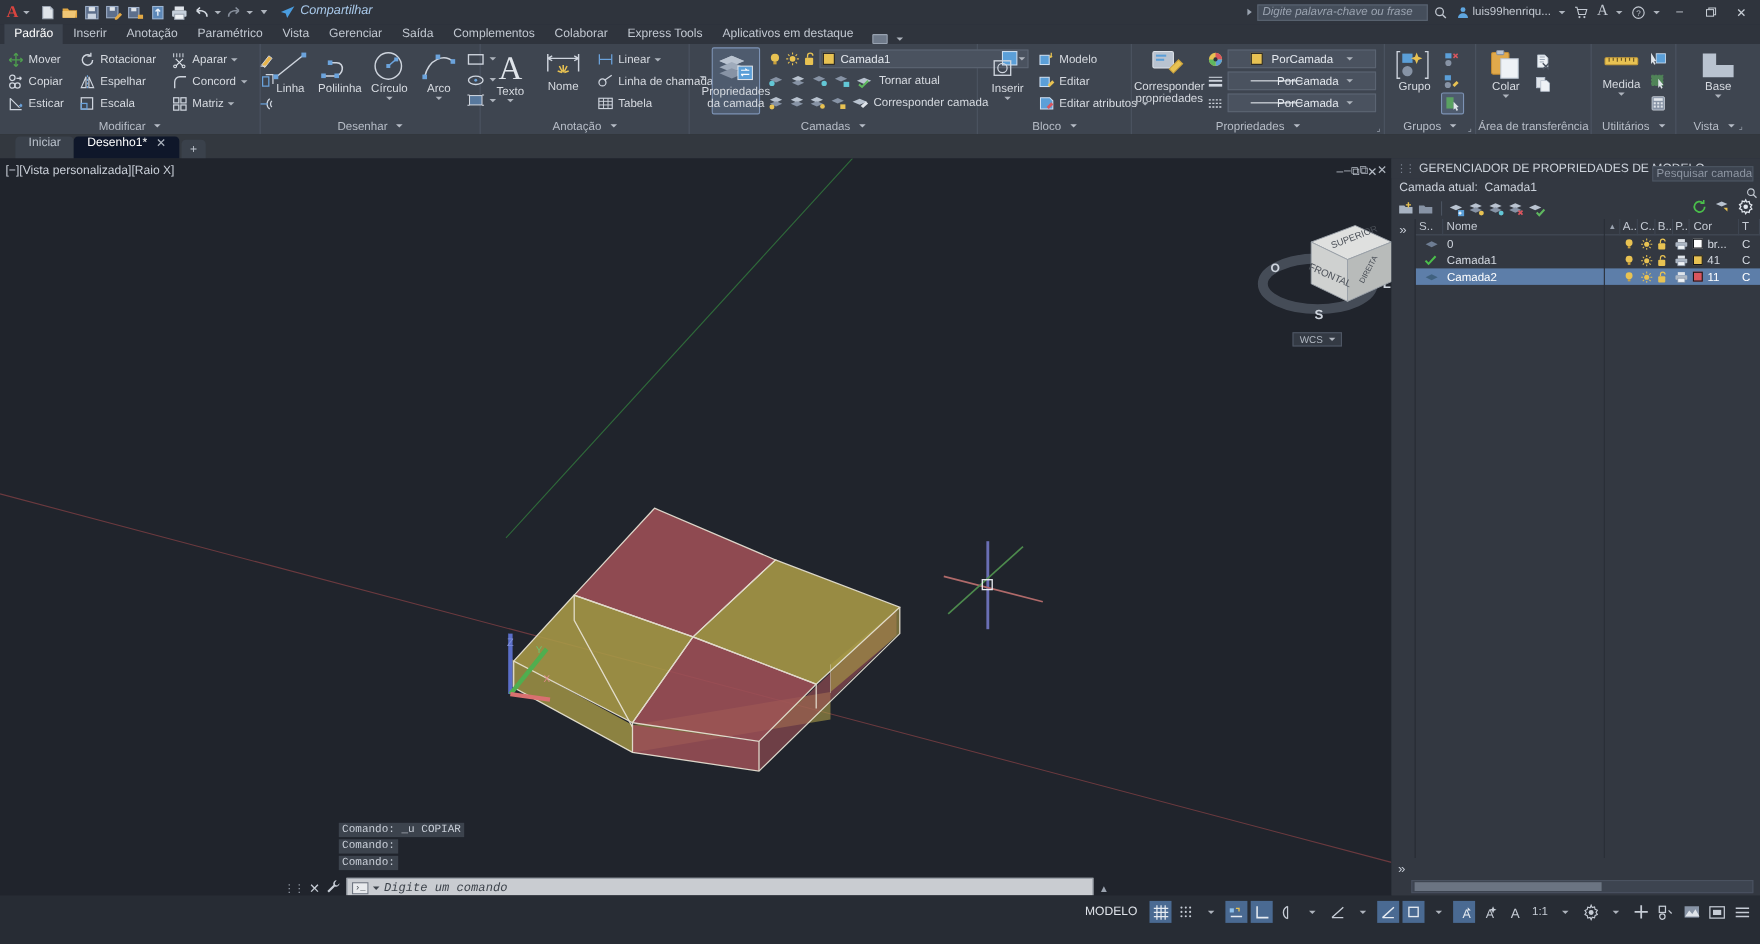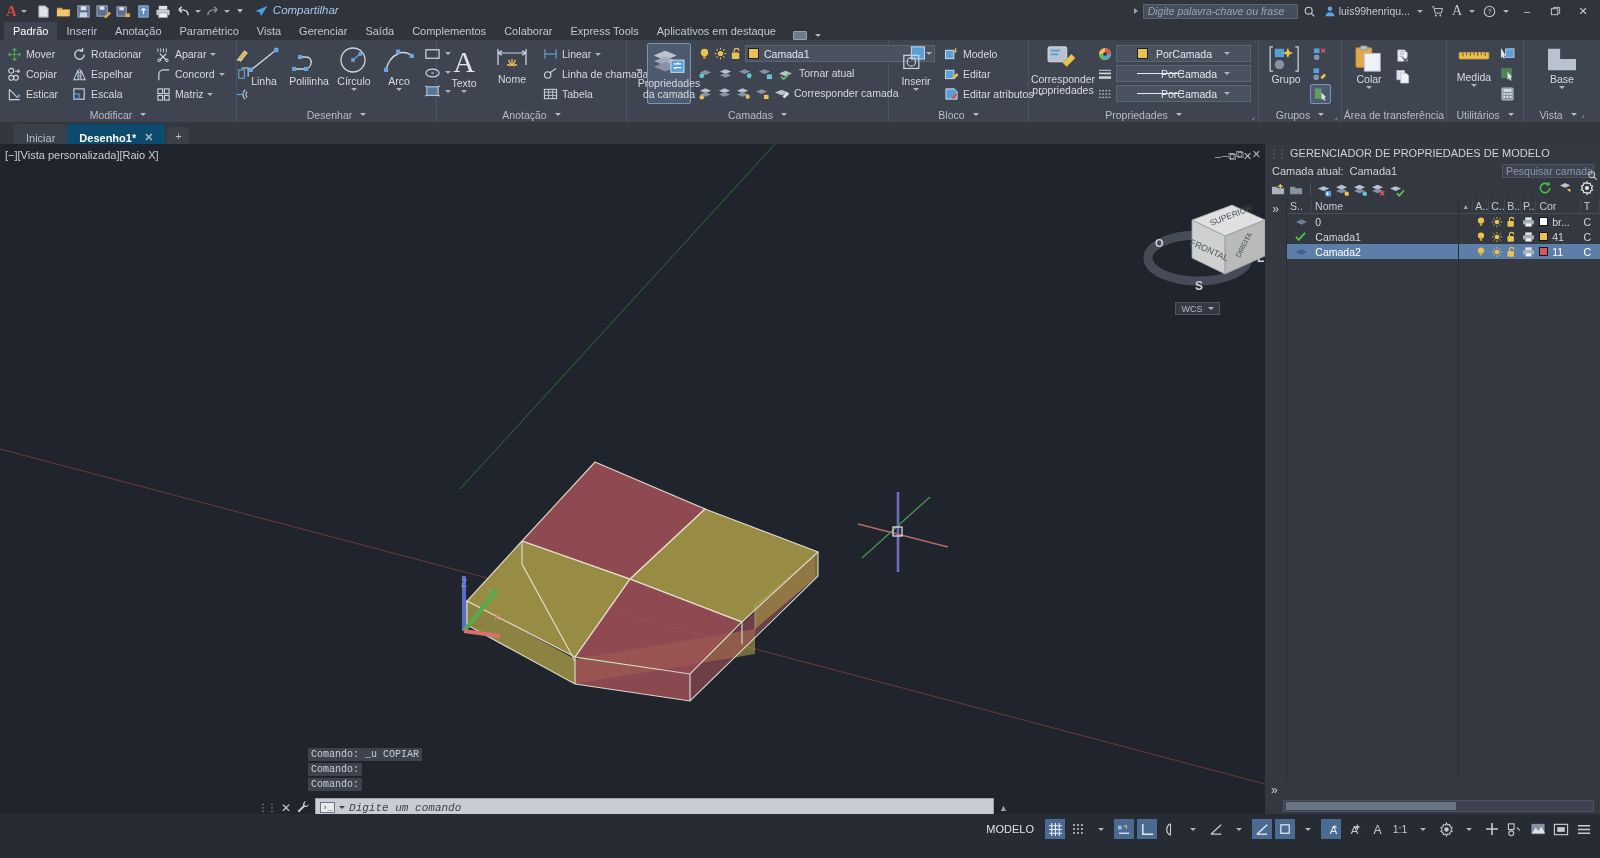"Iniciar" .ftab { align-items: flex-end -> flex-start }
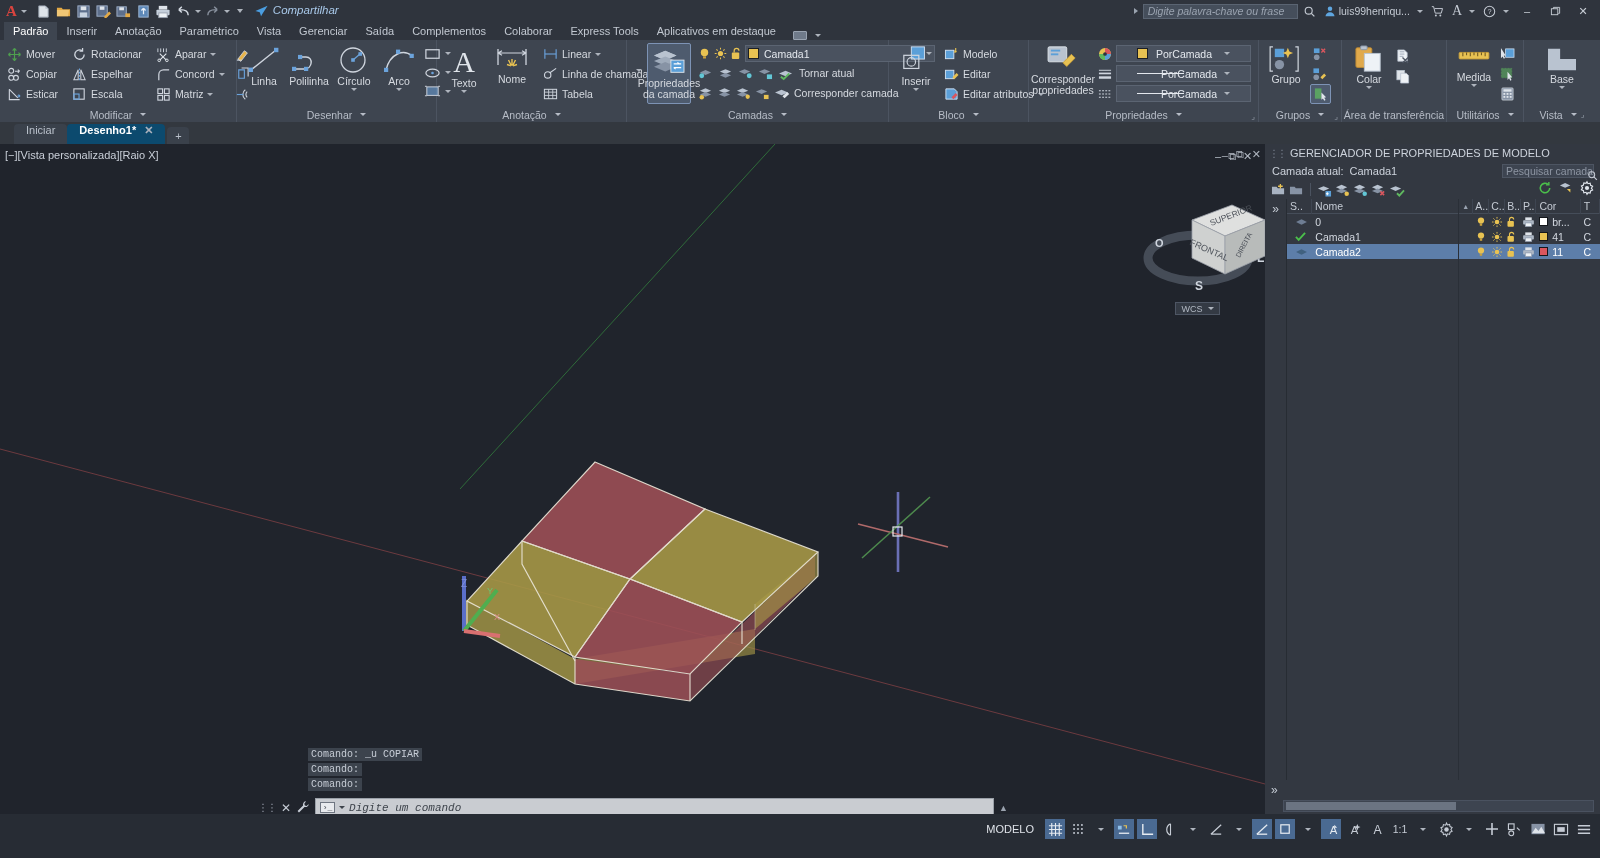"Desenho1*" .ftab.active { background: #0c4a6e -> #0f172a; font-weight: bold -> normal }
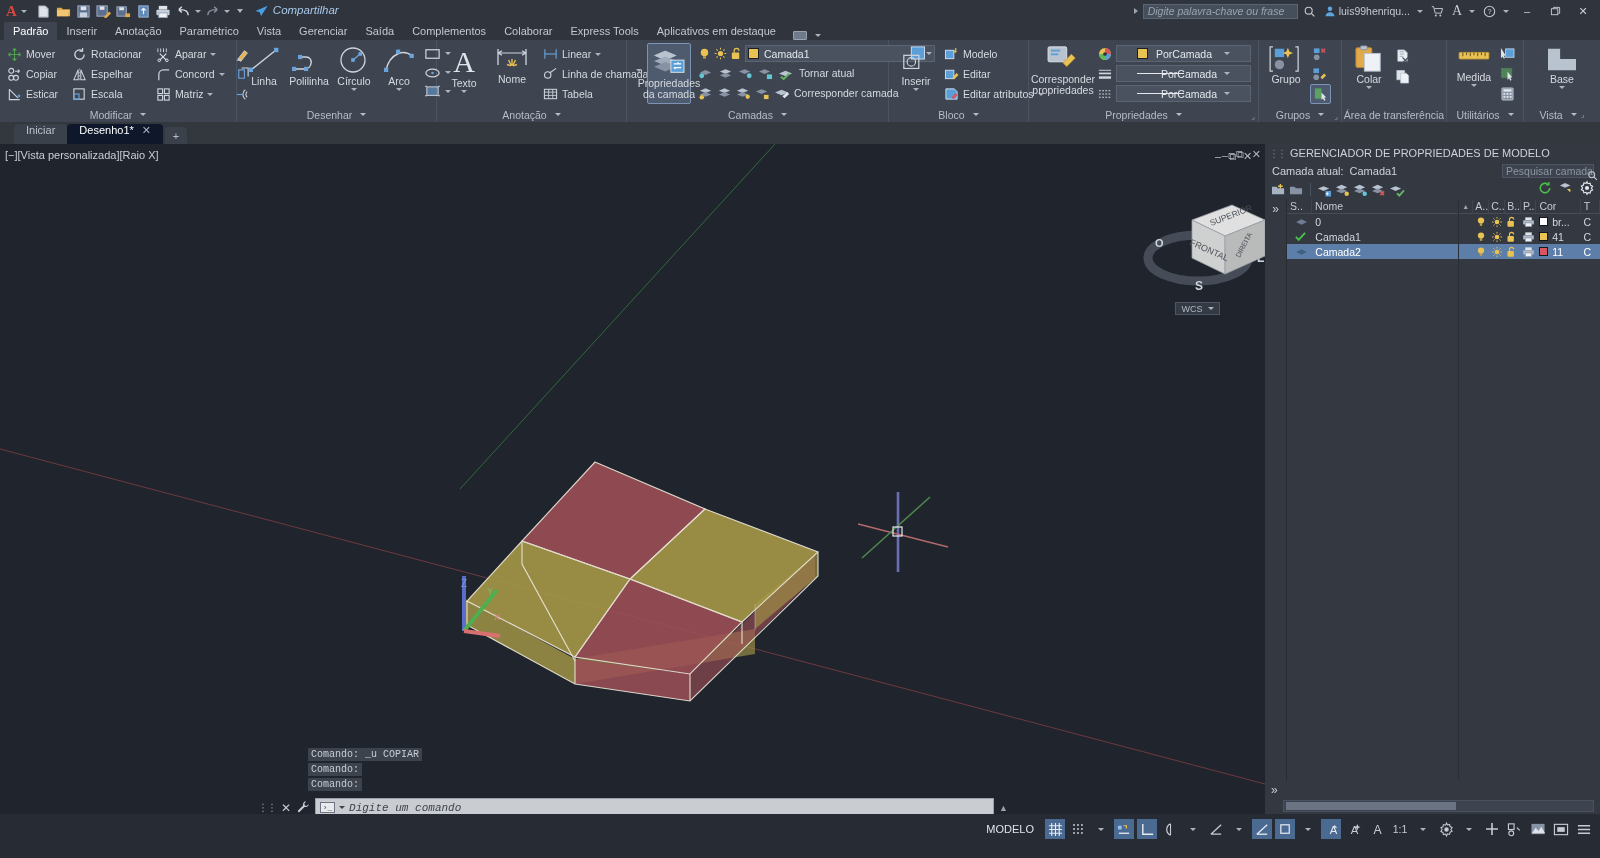"Pesquisar camada" .lpm-search { top: 20px -> 7px }
